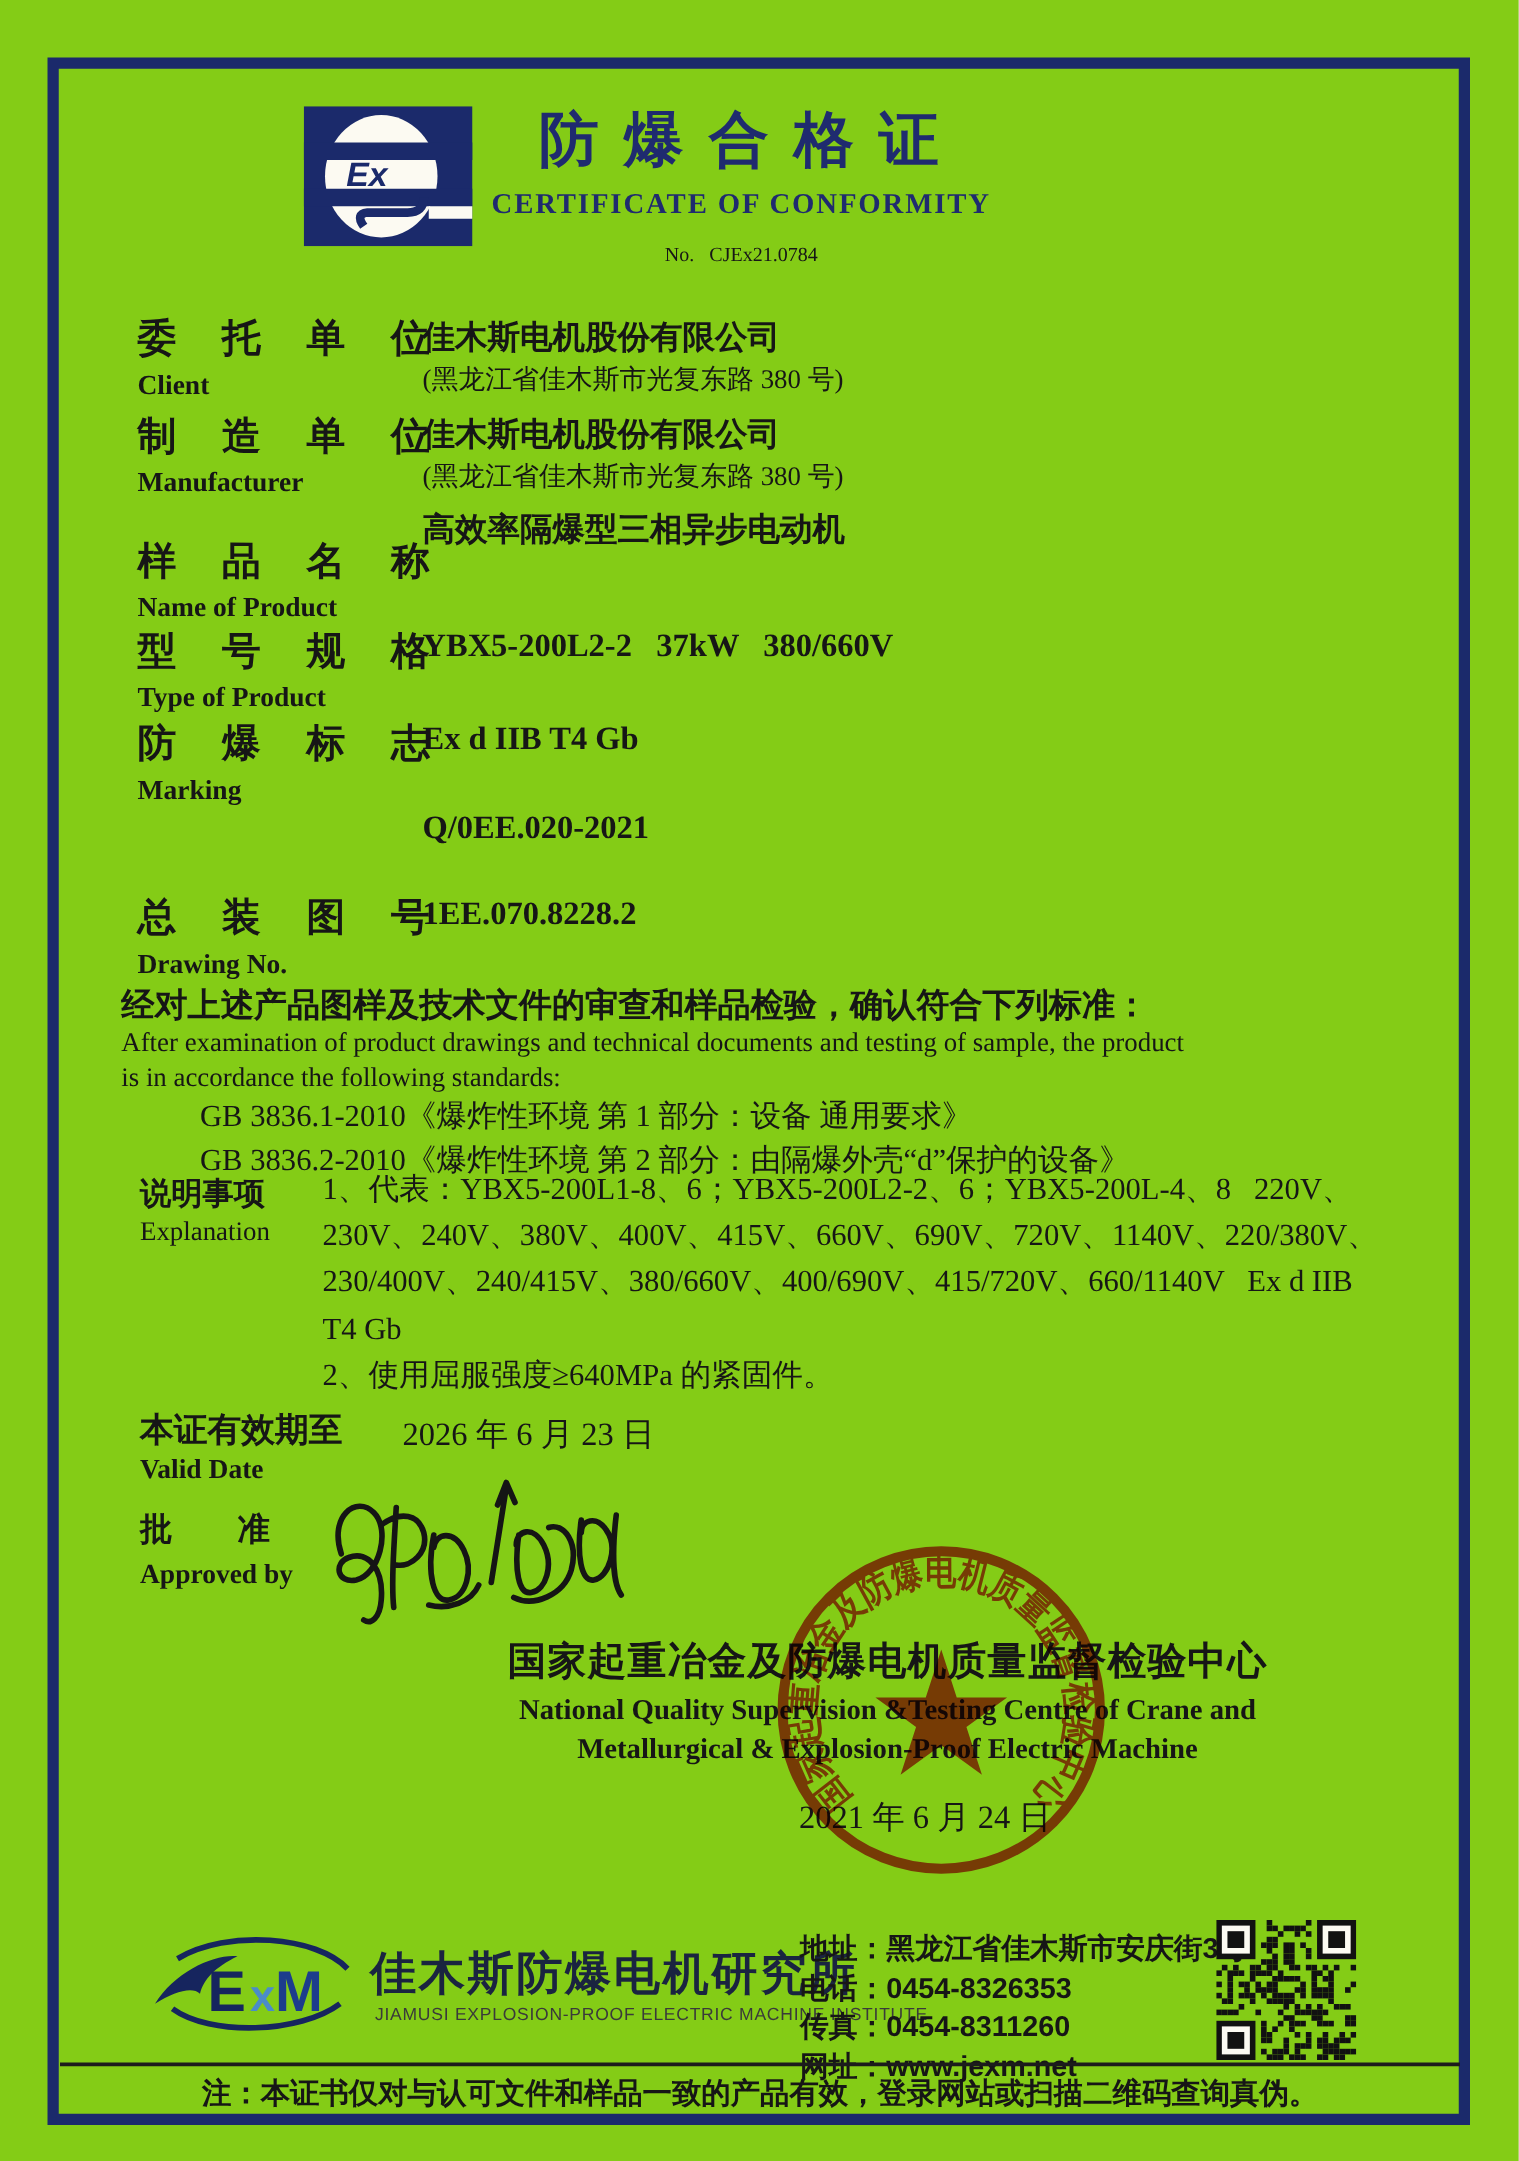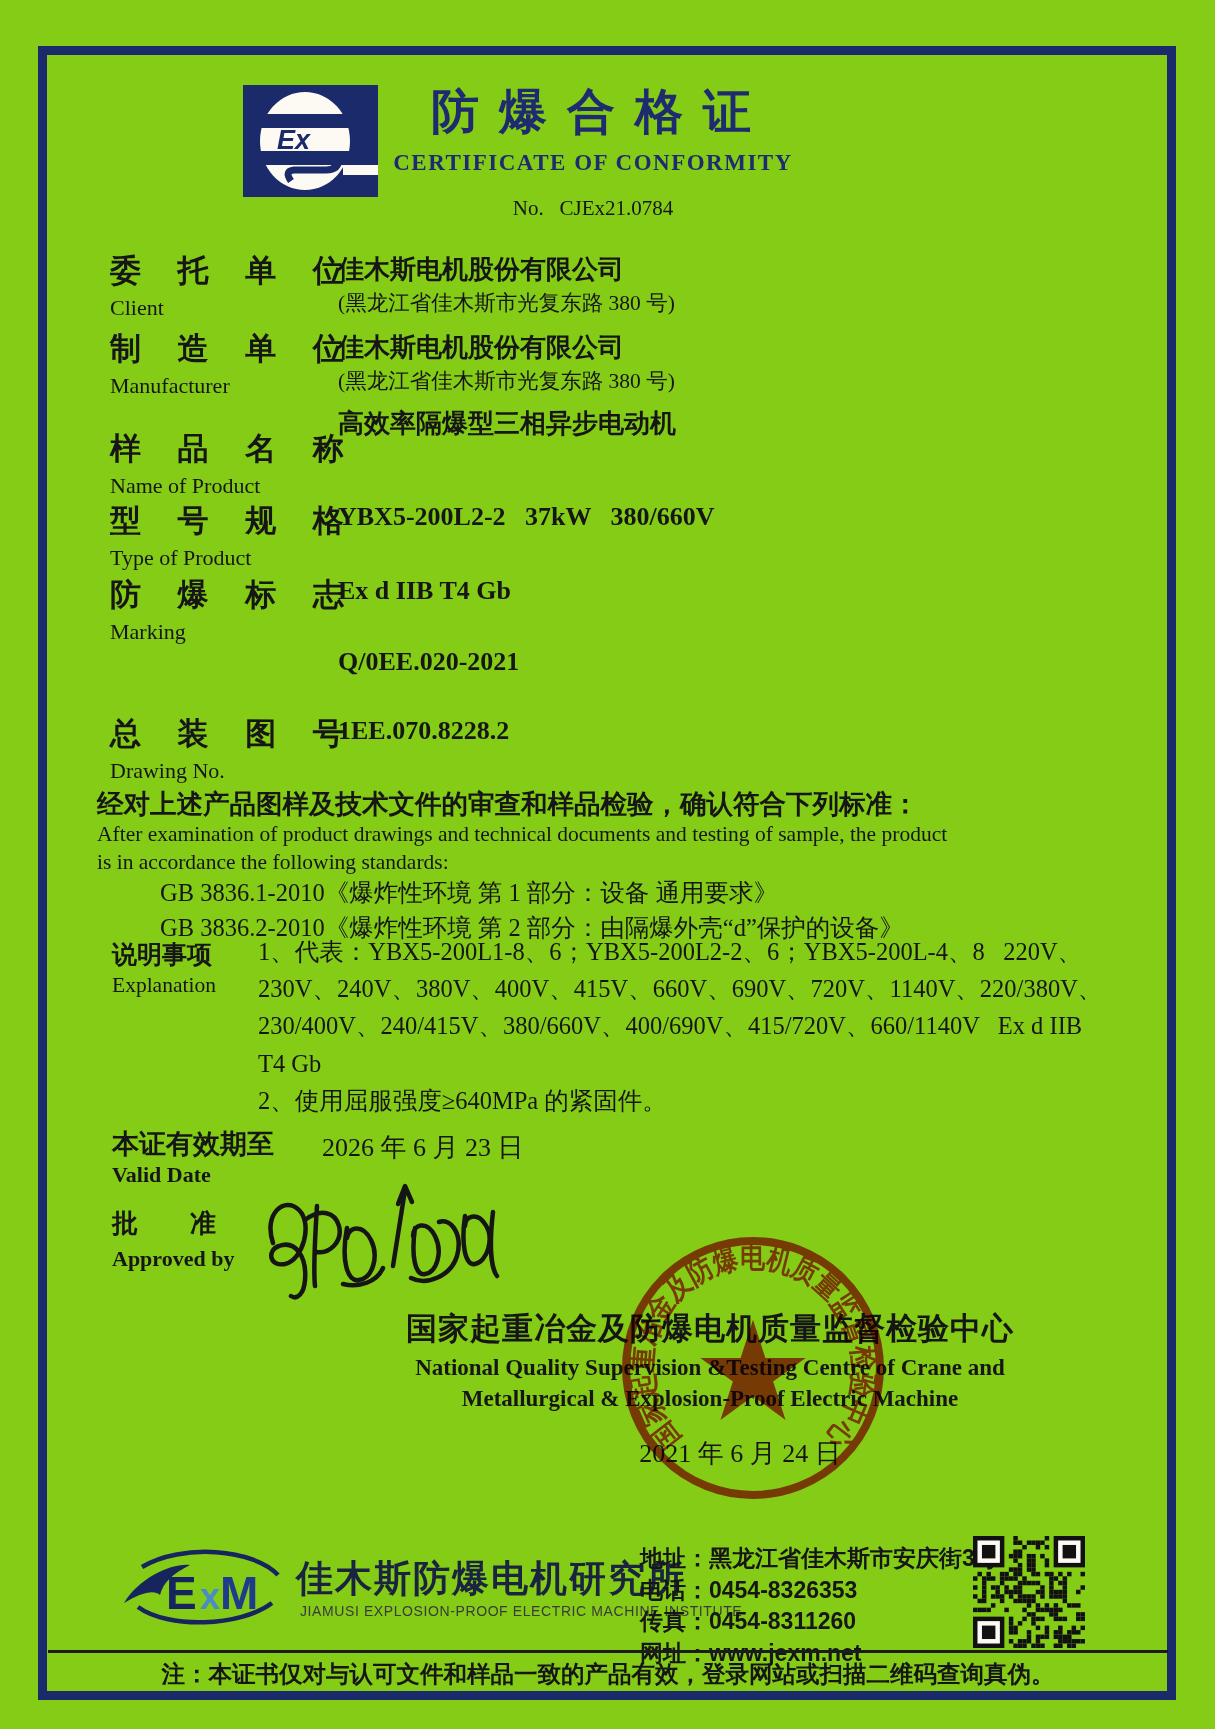"No. CJEx21.0784" .cert-no { font-size: 21px -> 16px }
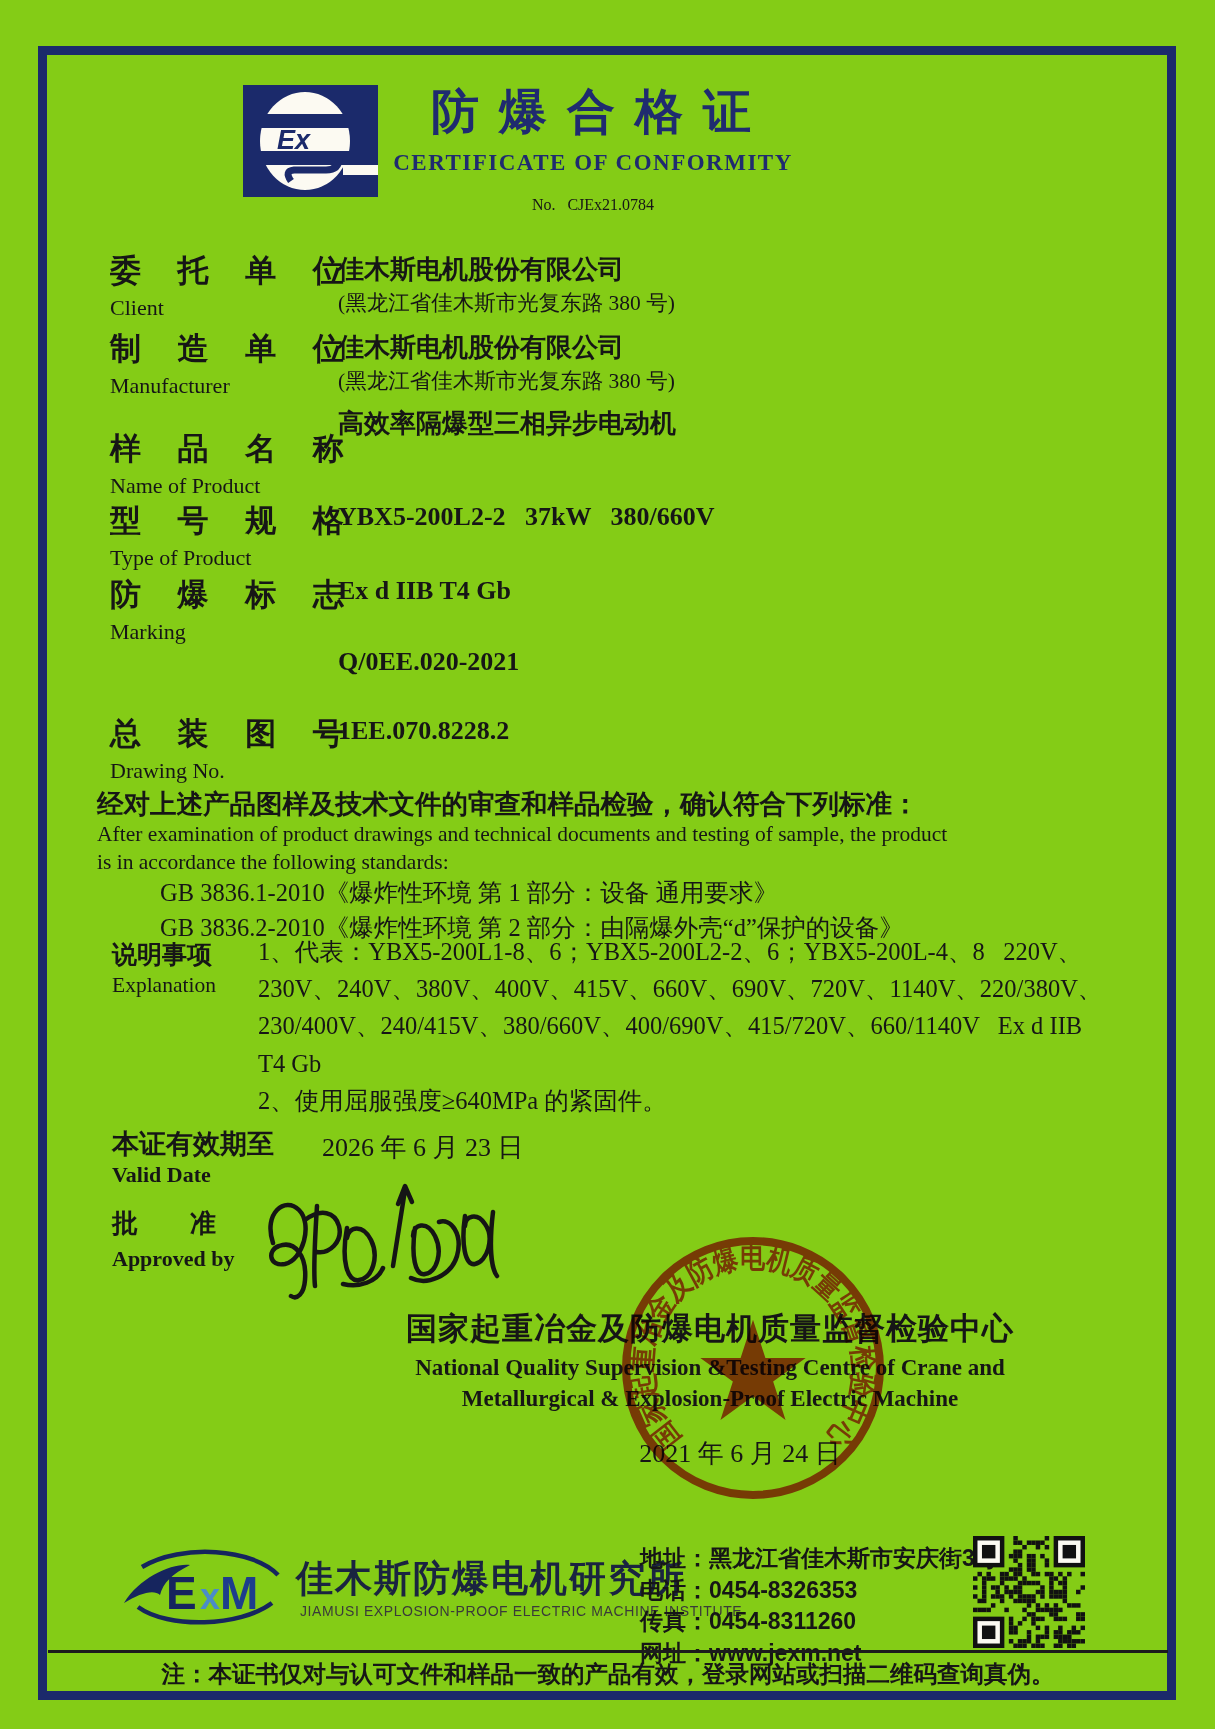"Client" .f-en { font-weight: none -> bold }
